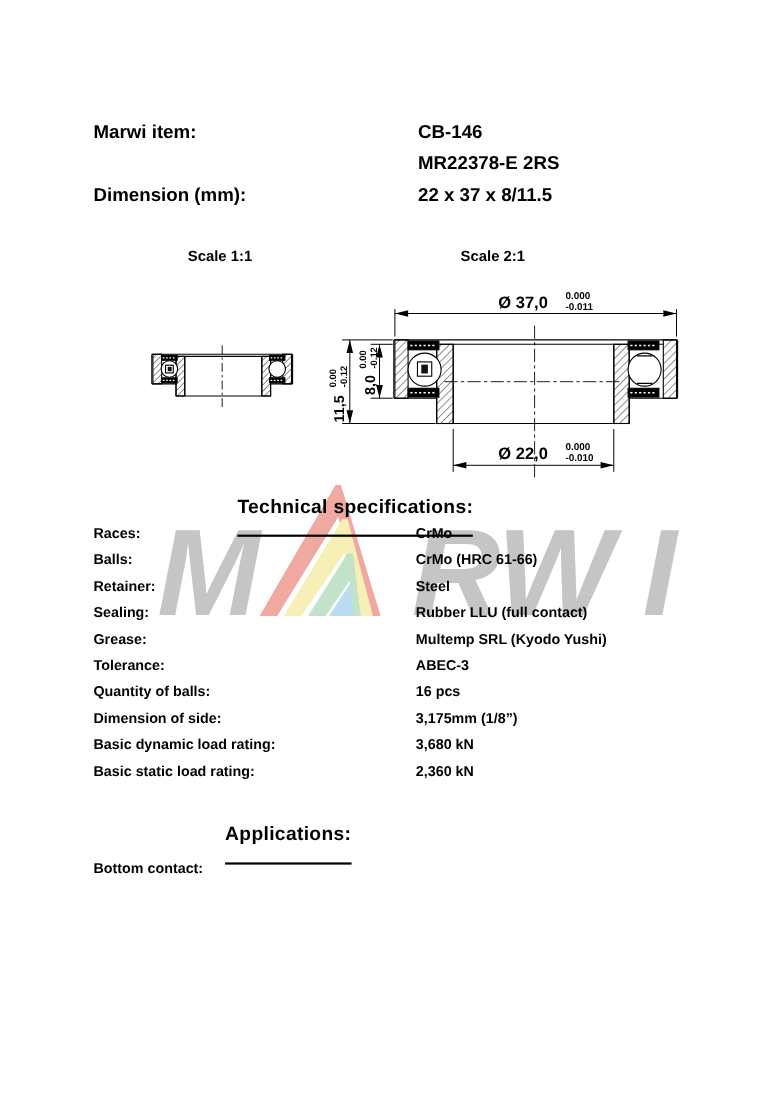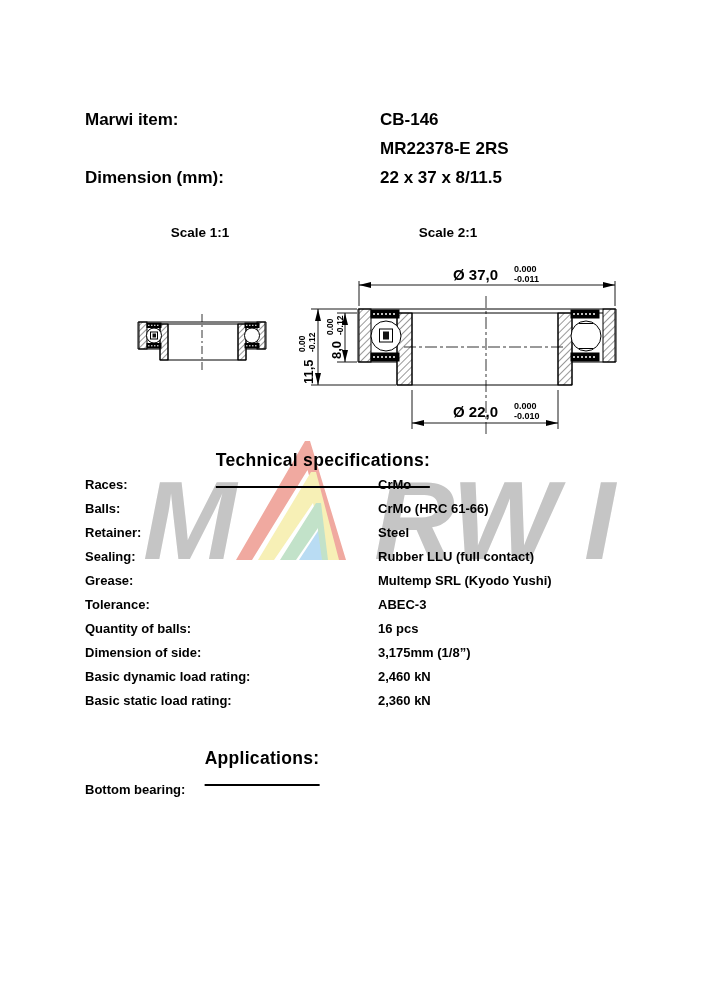"2,460 kN" span.val { text: 2,460 -> 3,680 }
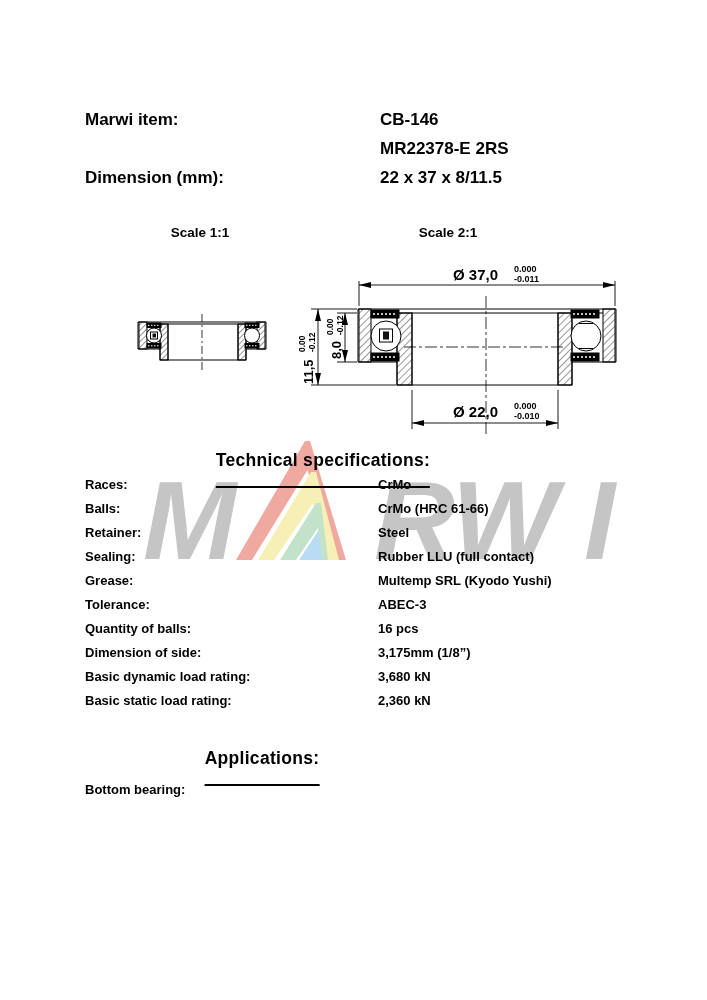"Bottom bearing:" span { text: bearing -> contact }
